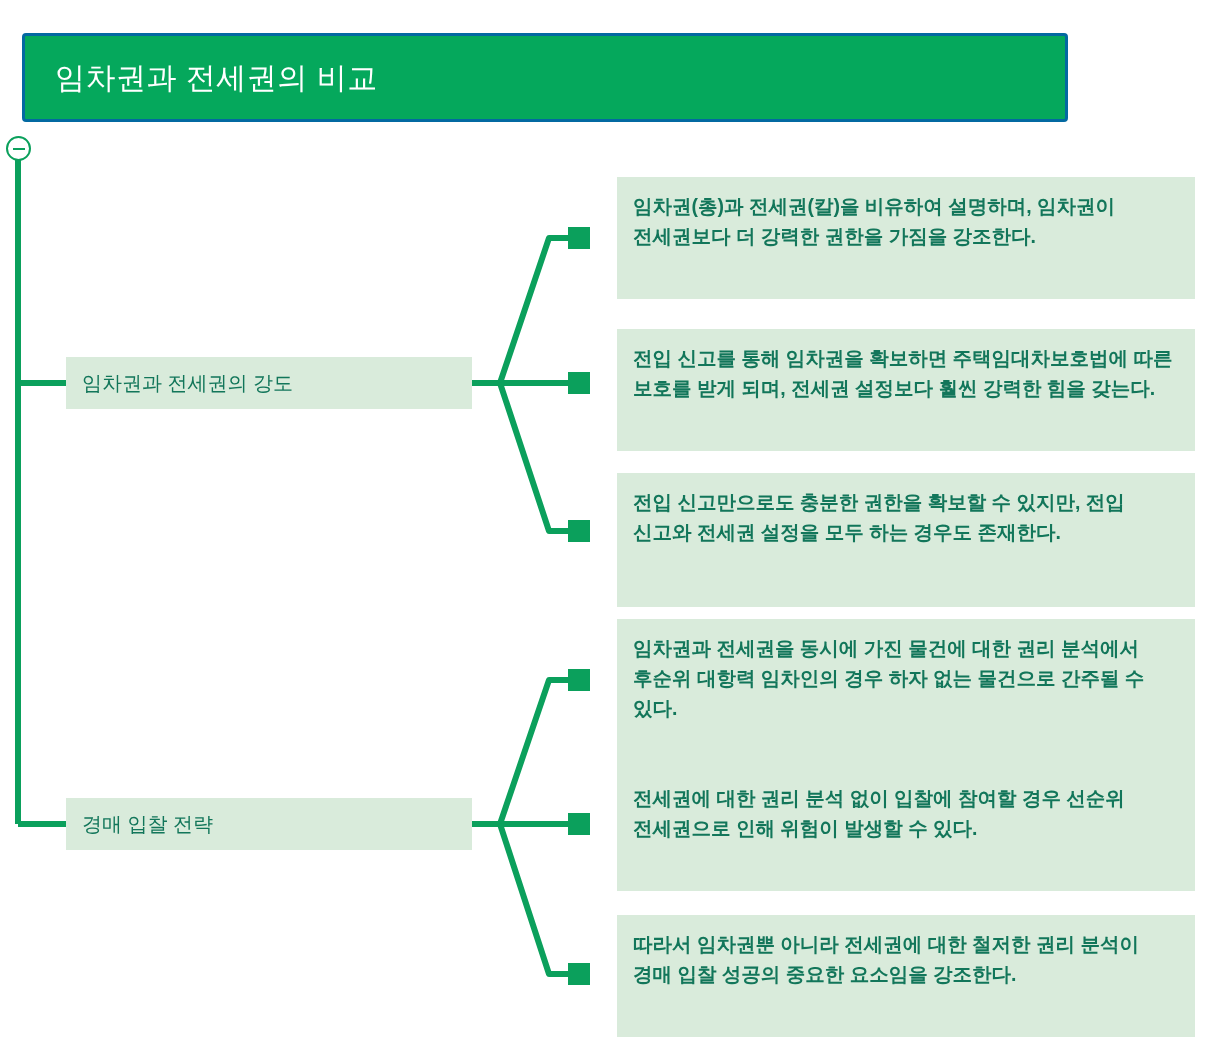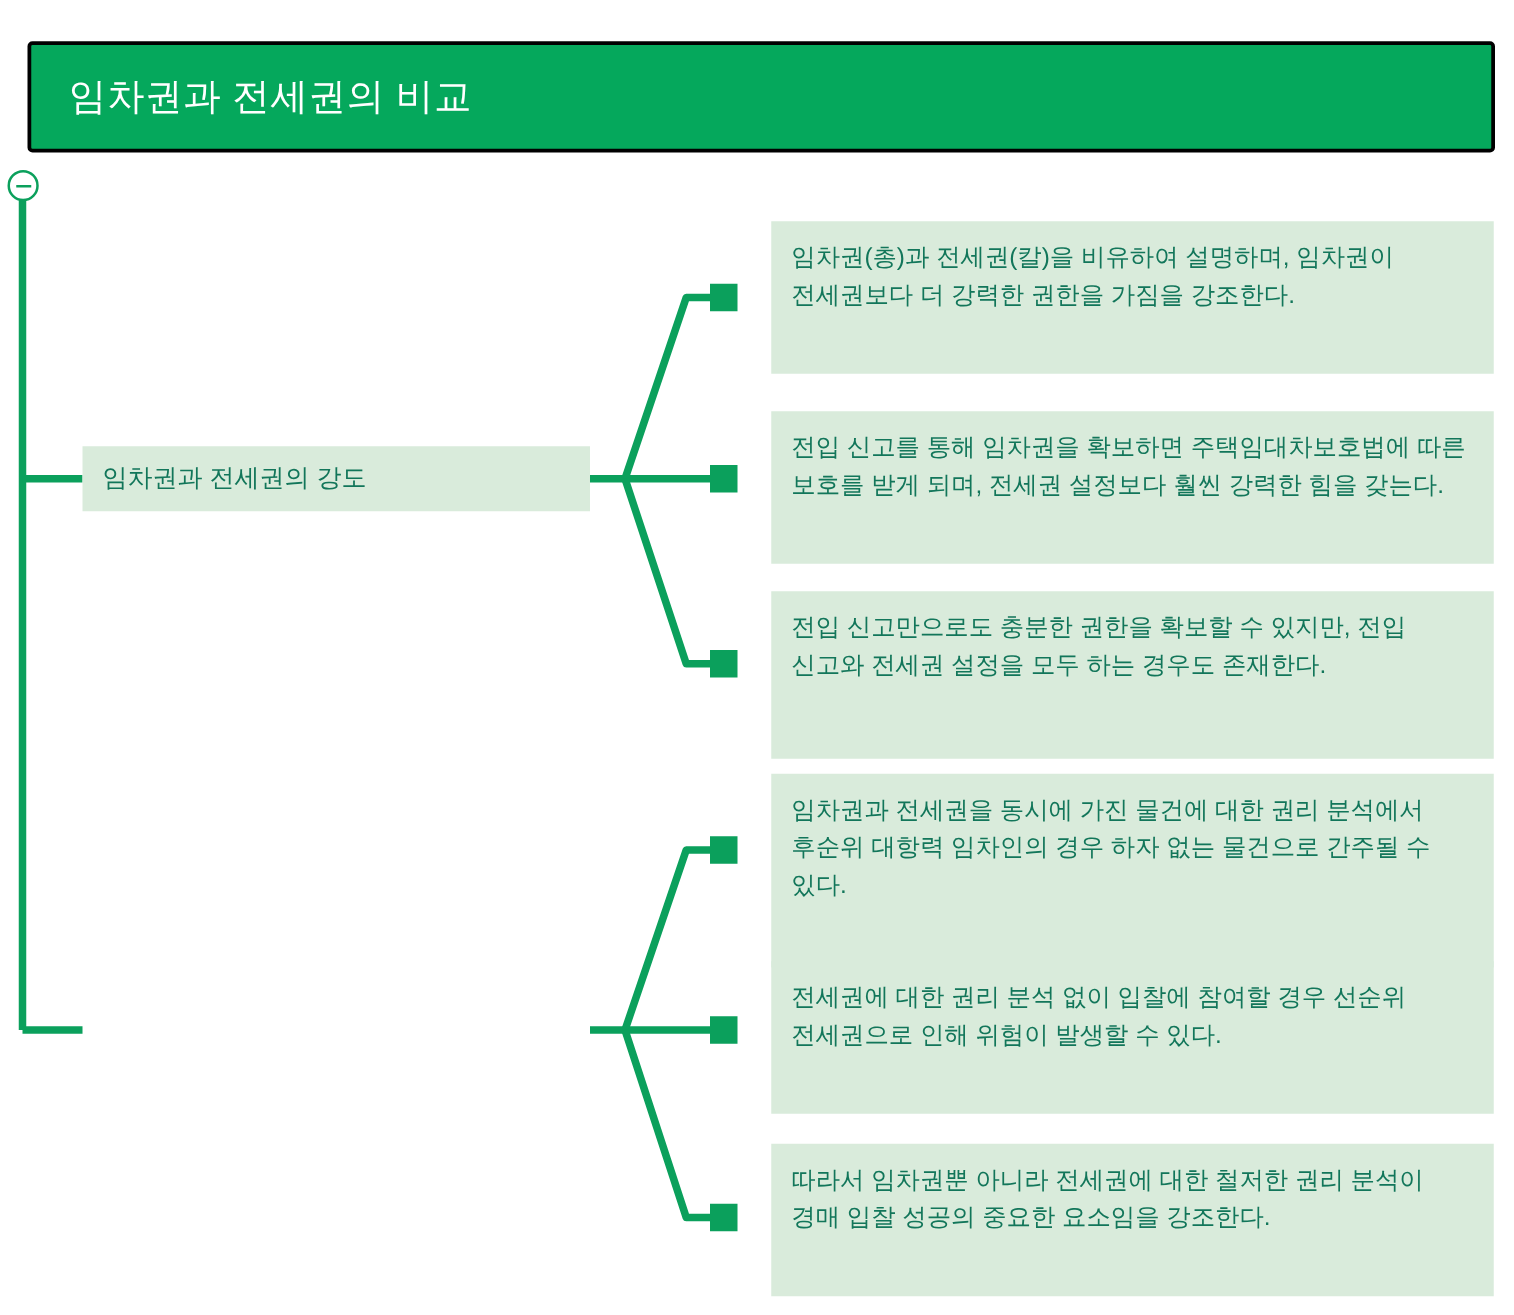"임차권과 전세권의 비교" .root-node { border: 3px solid #000000 -> 3px solid #0369a1; width: 1174px -> 1046px }
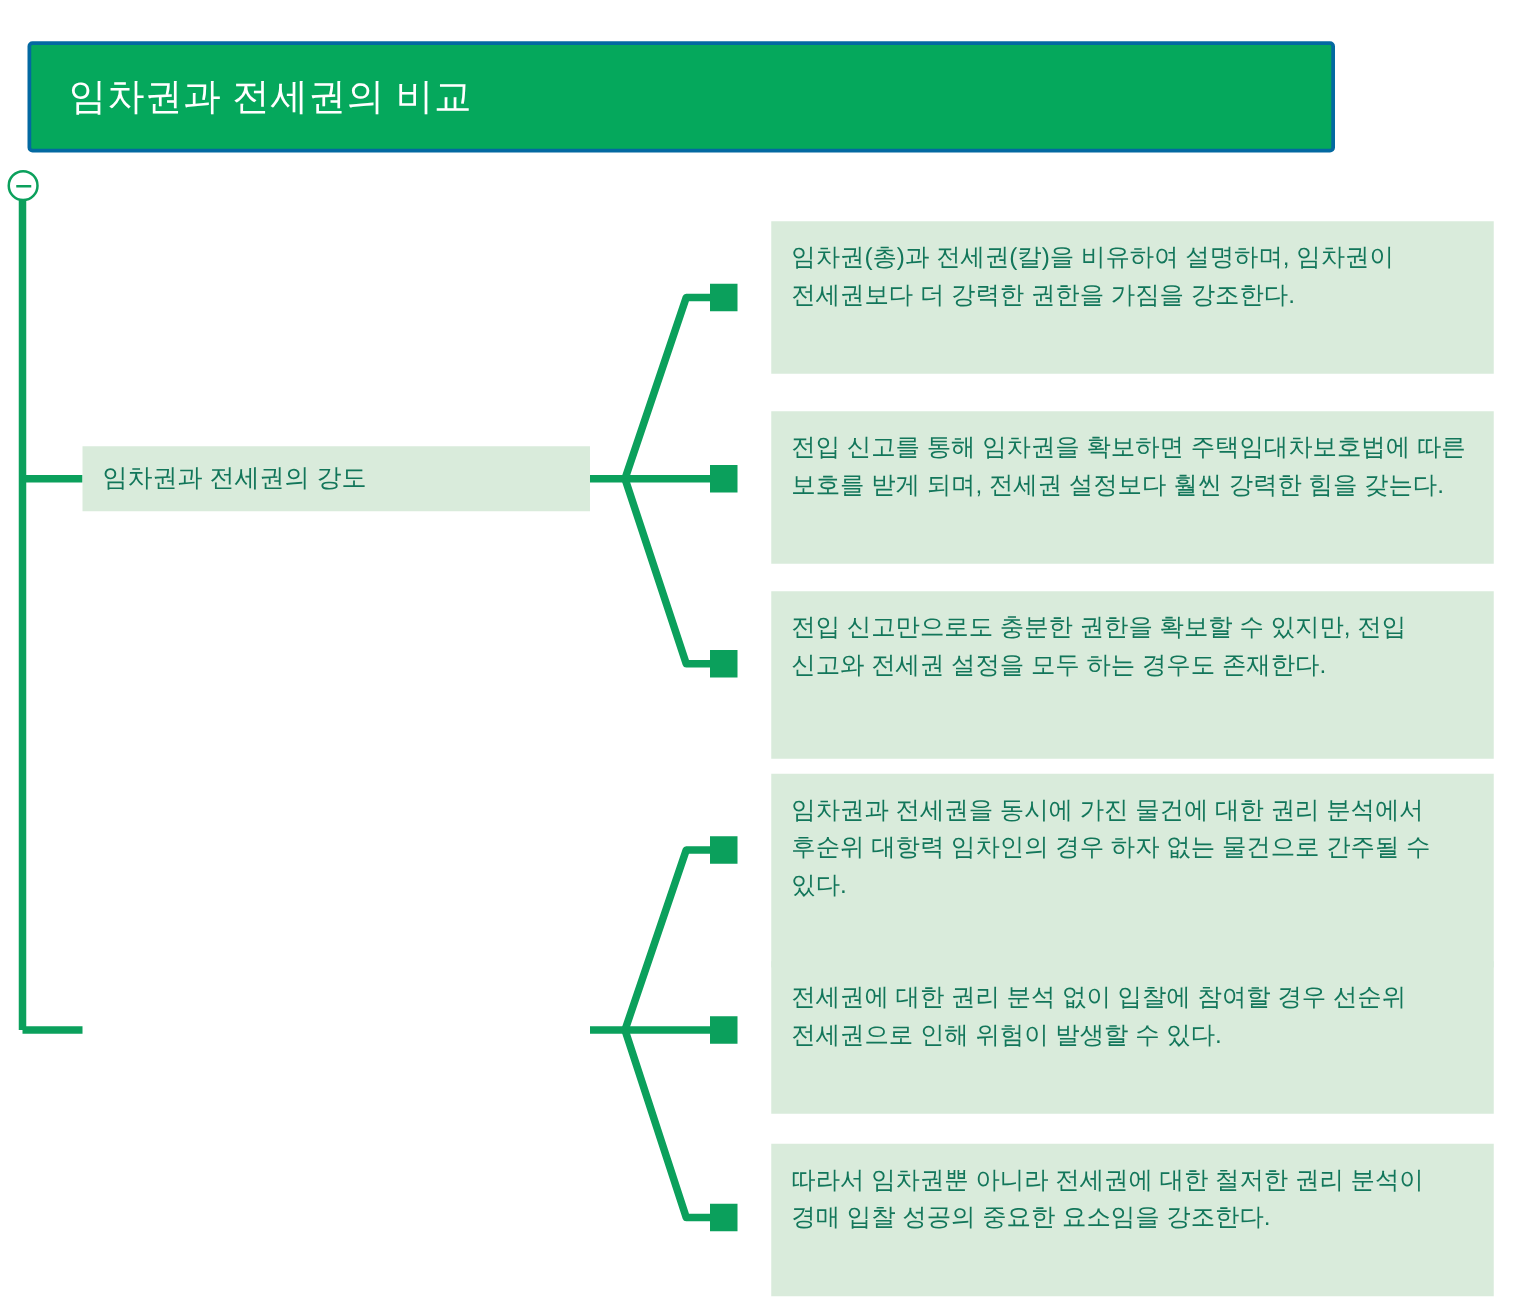"임차권(총)과 전세권(칼)을 비유하여 설명하며, 임차권이" .leaf-node .leaf-text { font-weight: none -> bold }
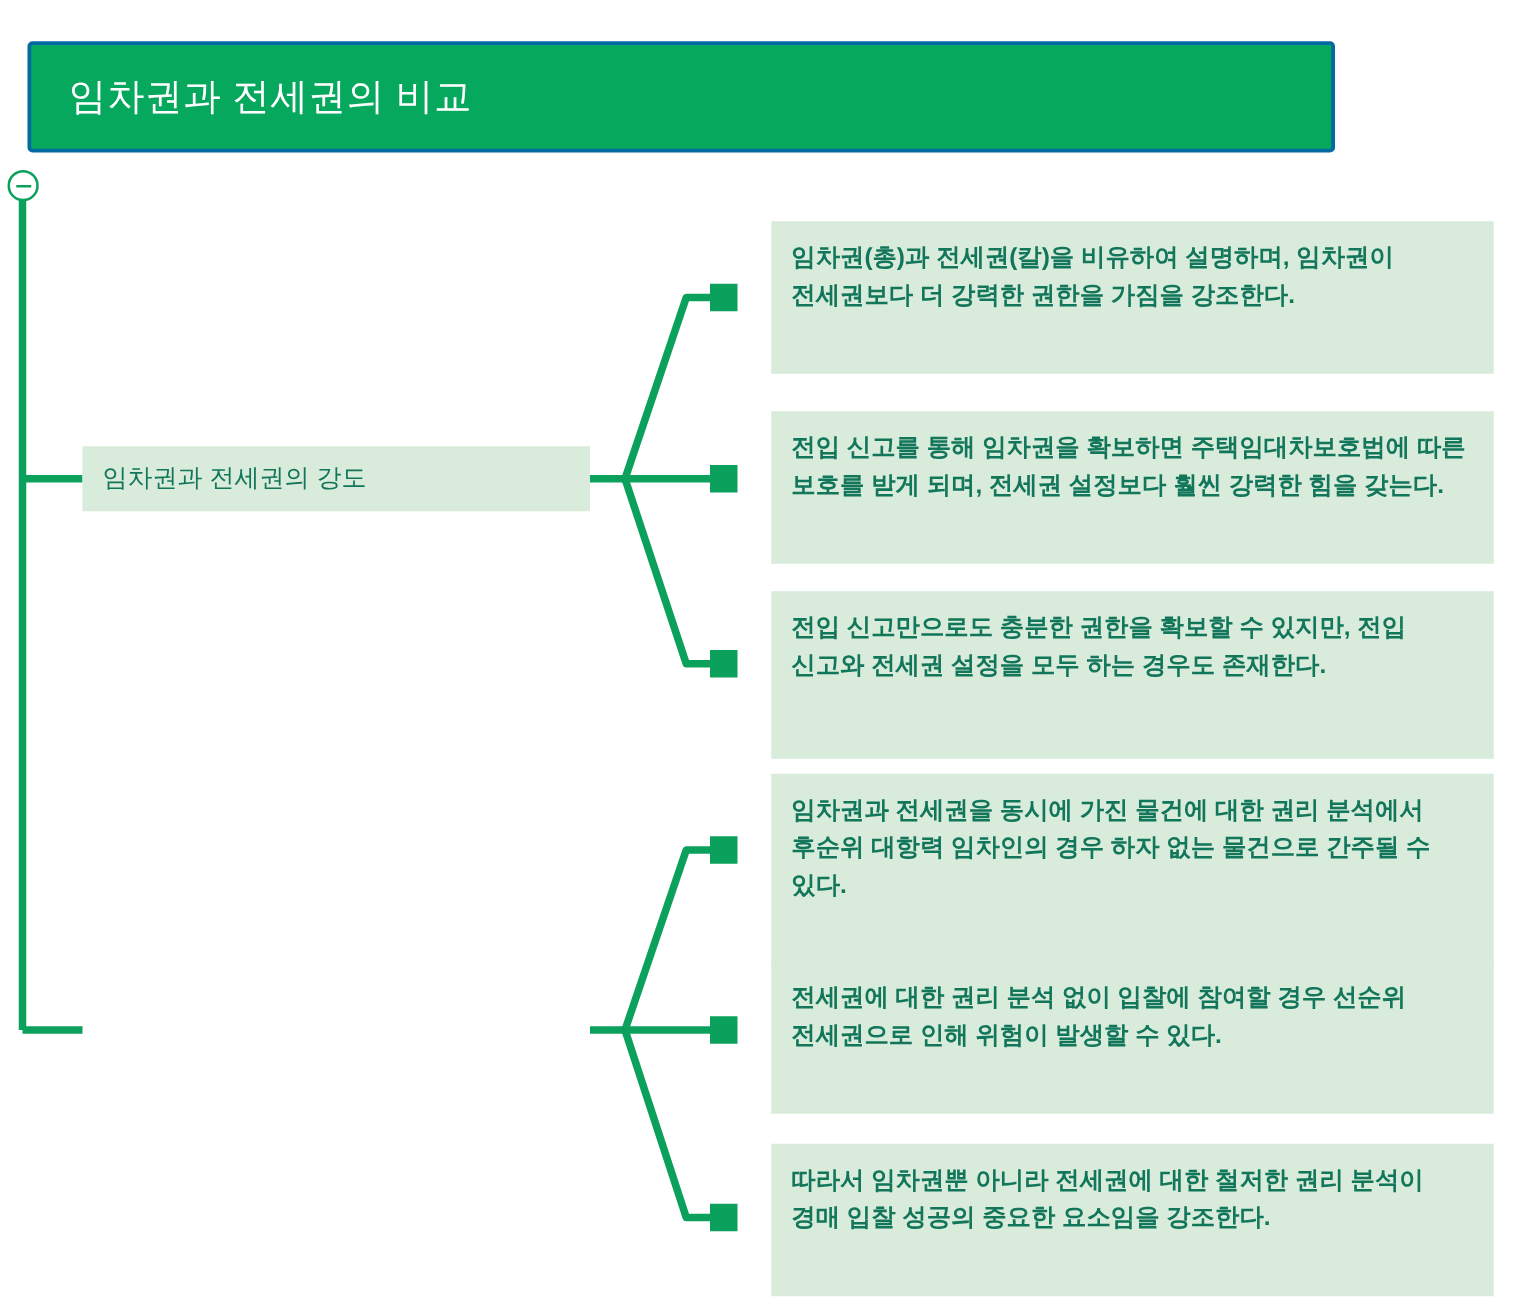"경매 입찰 전략" div.branch-node { html: none -> <div> <span>경매 입찰 전략</span> </div> }
